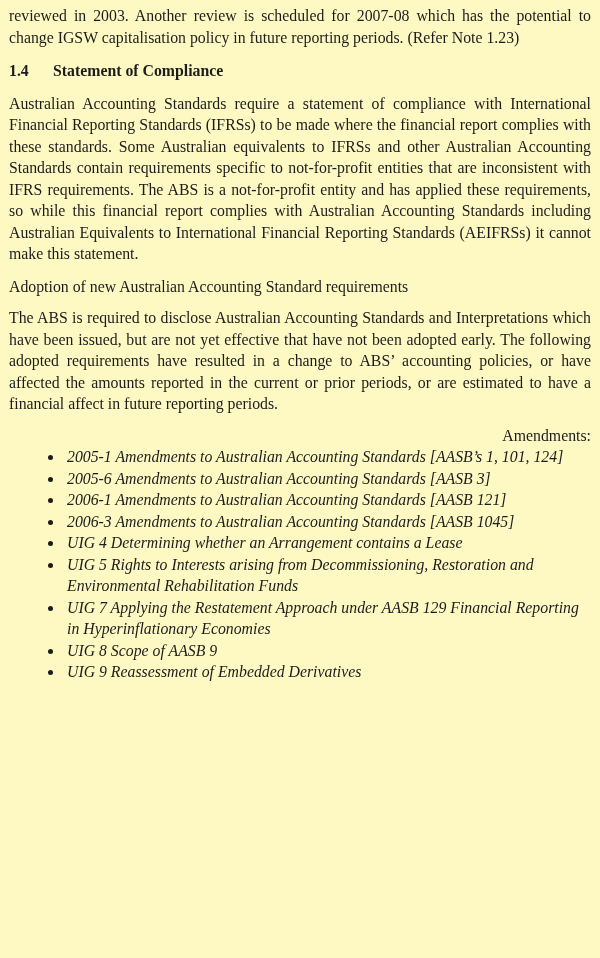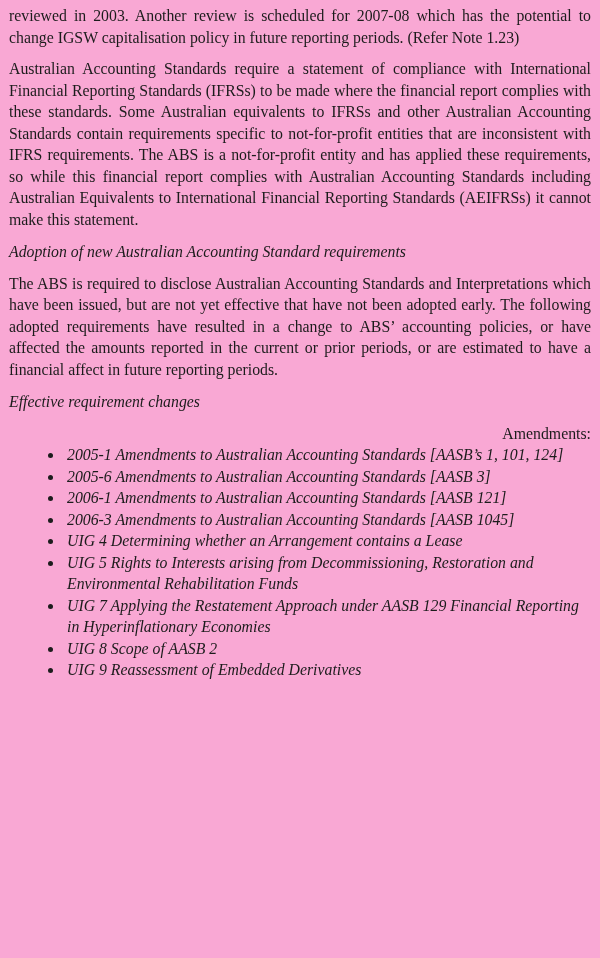"reviewed in 2003. Another review" .page { background: #f9a8d4 -> #fef9c3 }
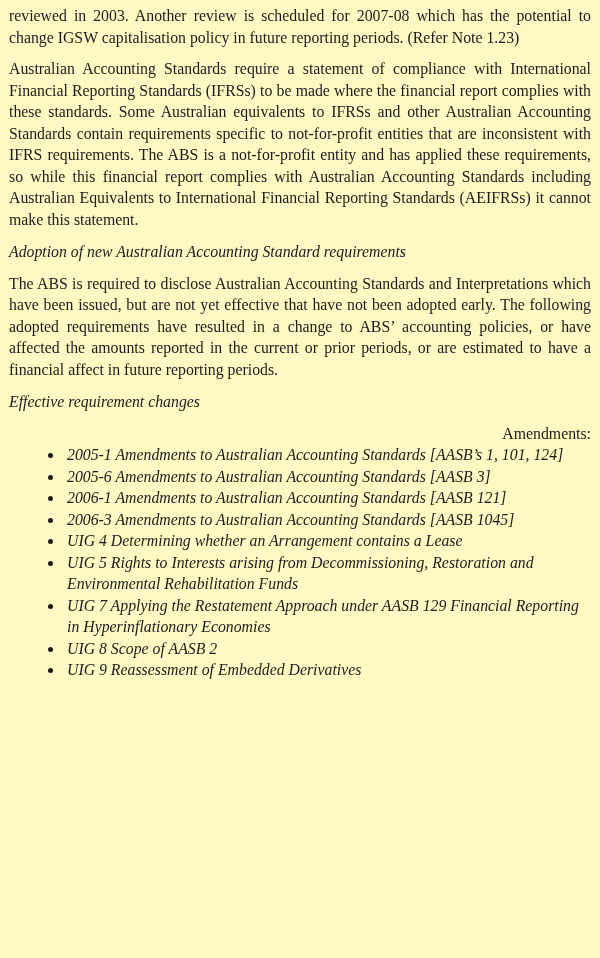"1.4 Statement of Compliance" p.section-heading { html: none -> <p> <span>1.4</span><span>Statement of Compliance</span> </p> }
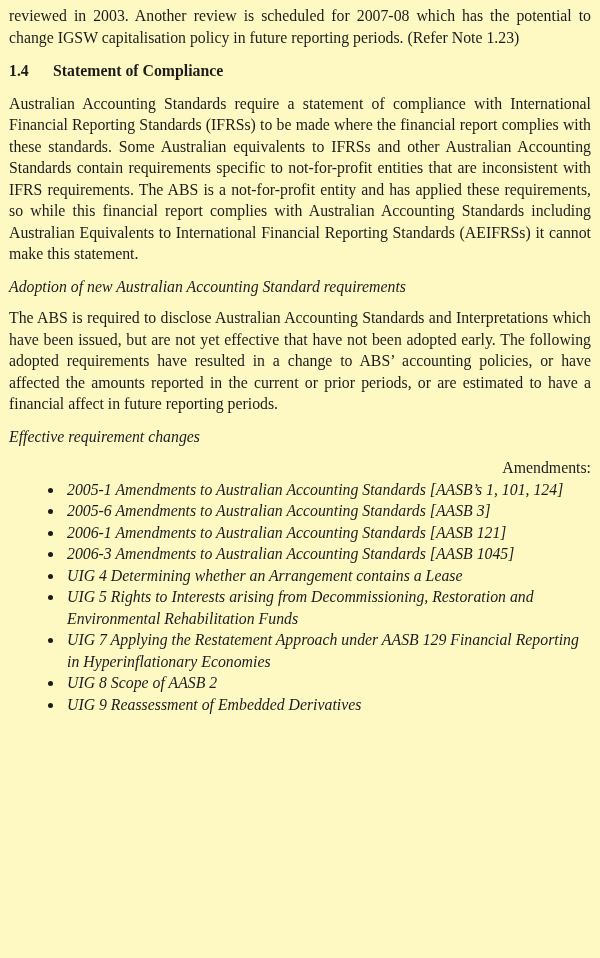"Adoption of new Australian Accounting" .subhead { font-style: italic -> none }
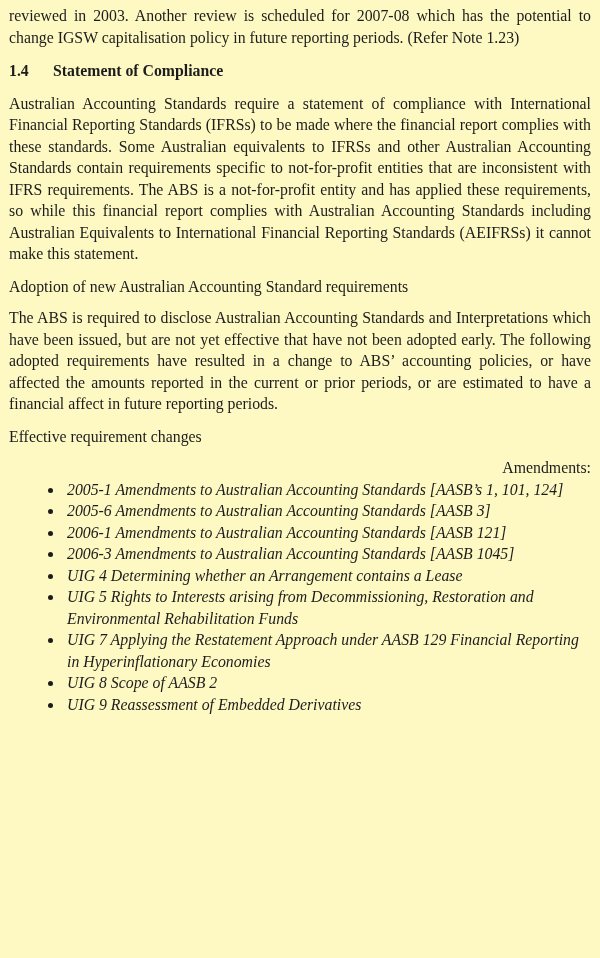"Effective requirement changes" p.subhead { html: <p>Effective requirement changes</p> -> none }
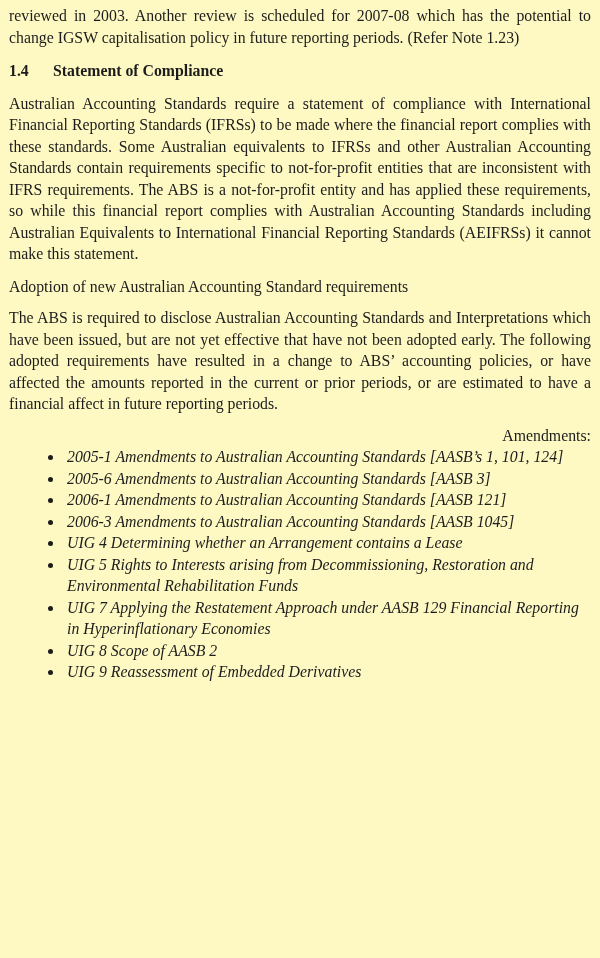"UIG 8 Scope of AASB" li { text: 2 -> 9 }
